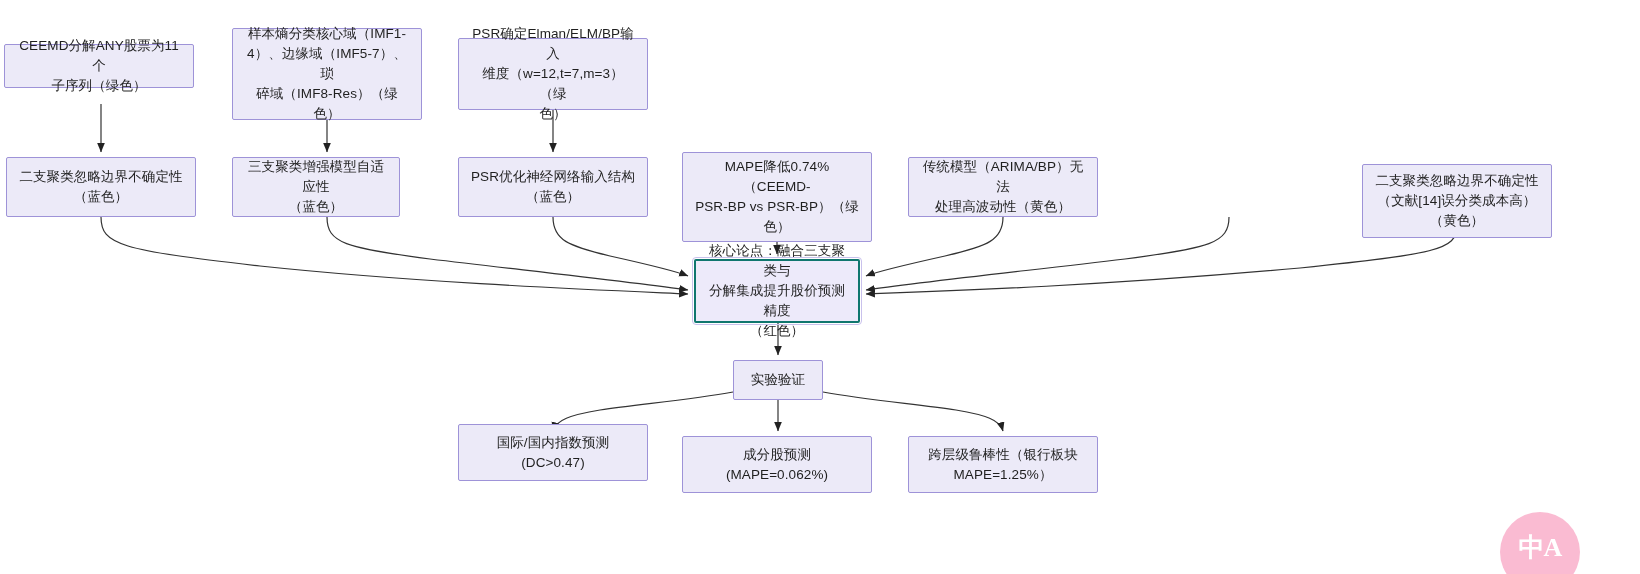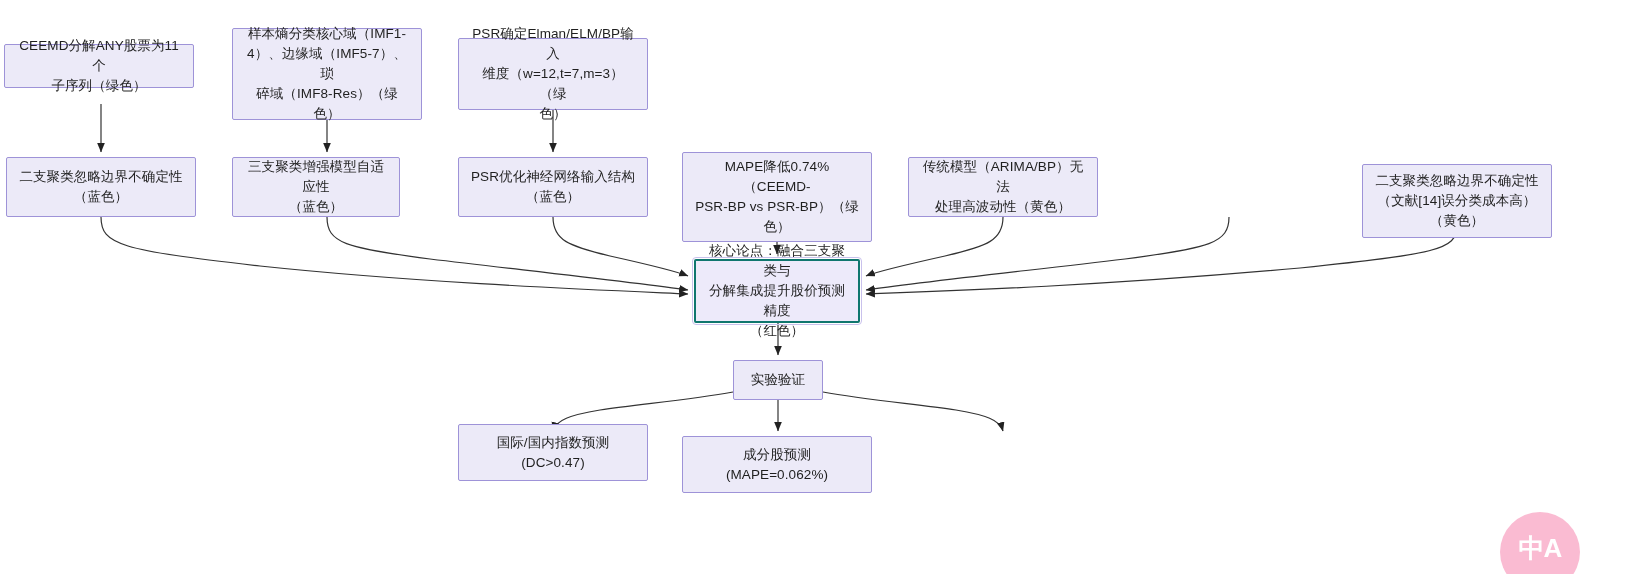"跨层级鲁棒性（银行板块" div.node { html: none -> <div> <span>跨层级鲁棒性（银行板块 MAPE=1.25%）</span> </div> }
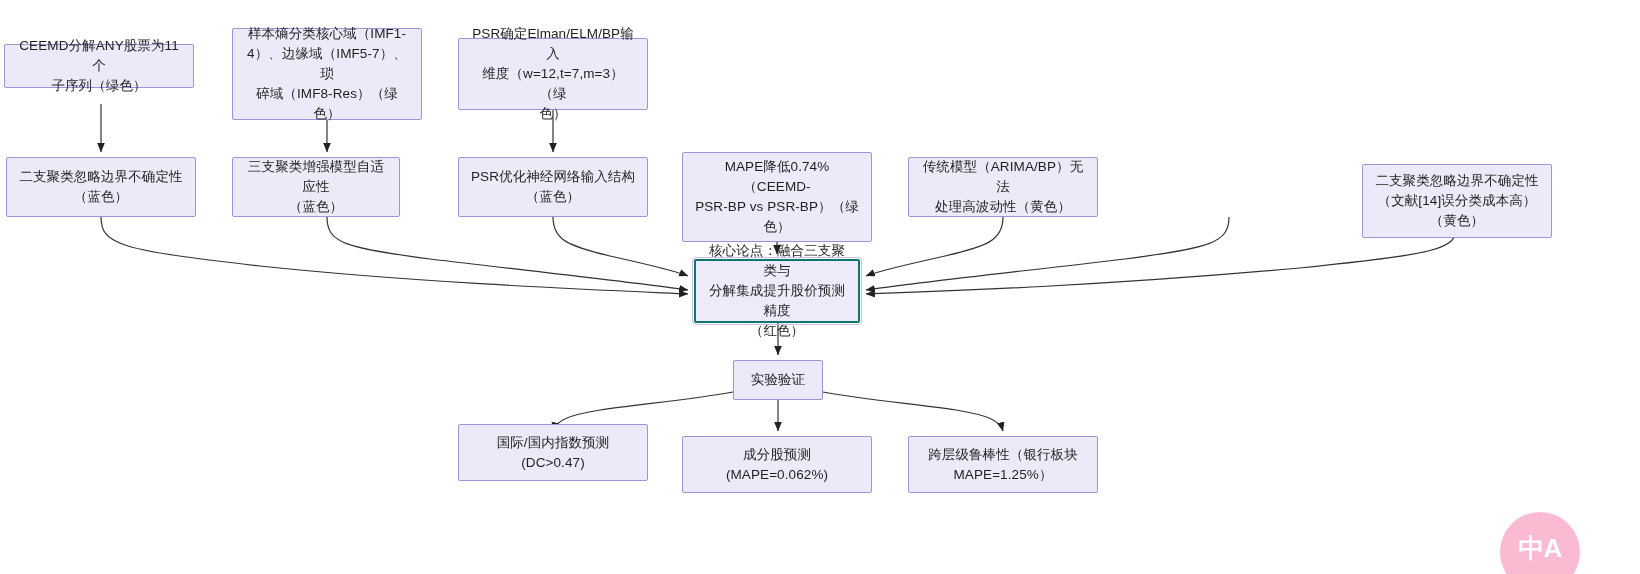"中A" .watermark span { font-family: none -> Liberation Serif, serif }
